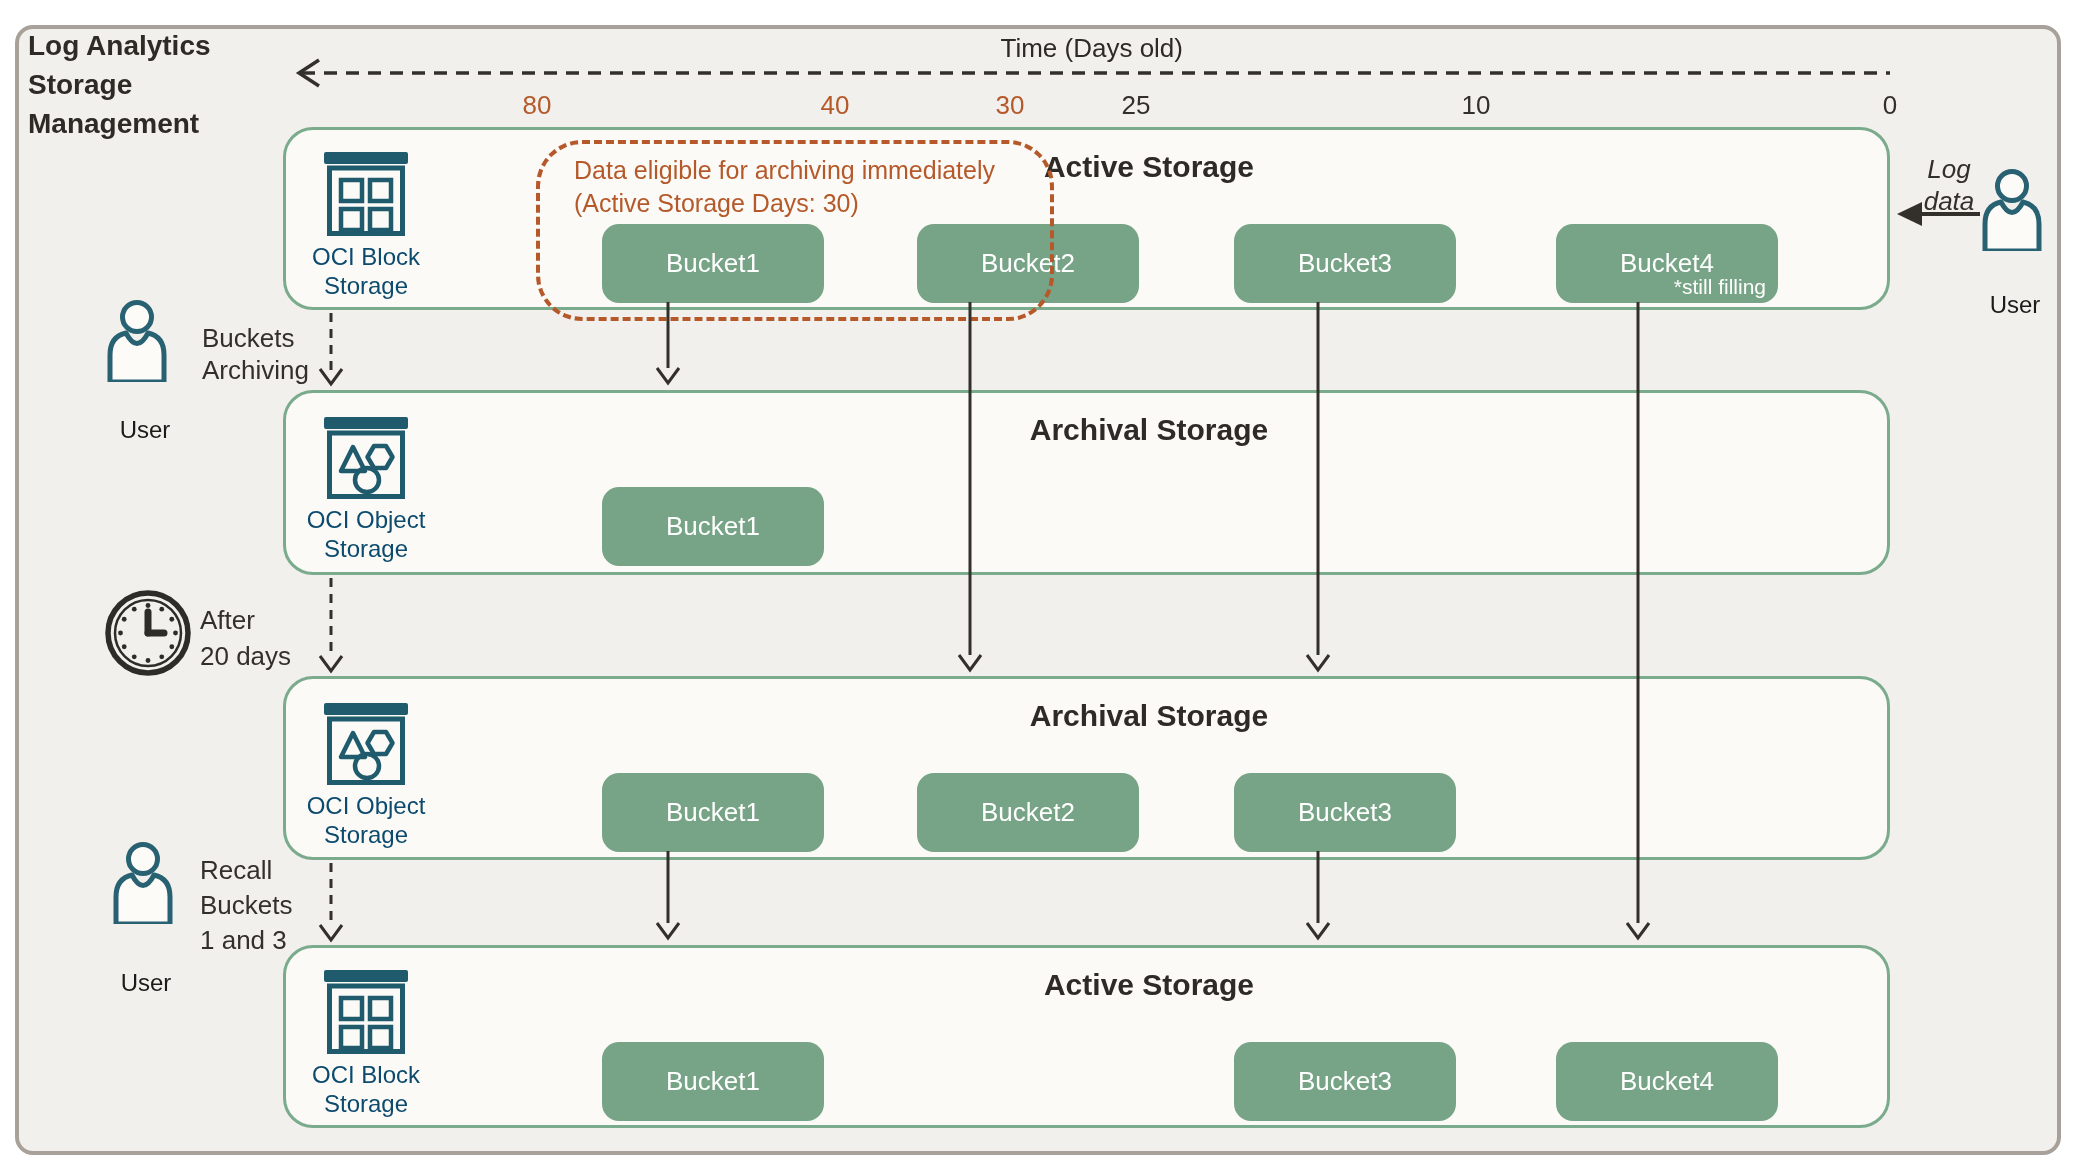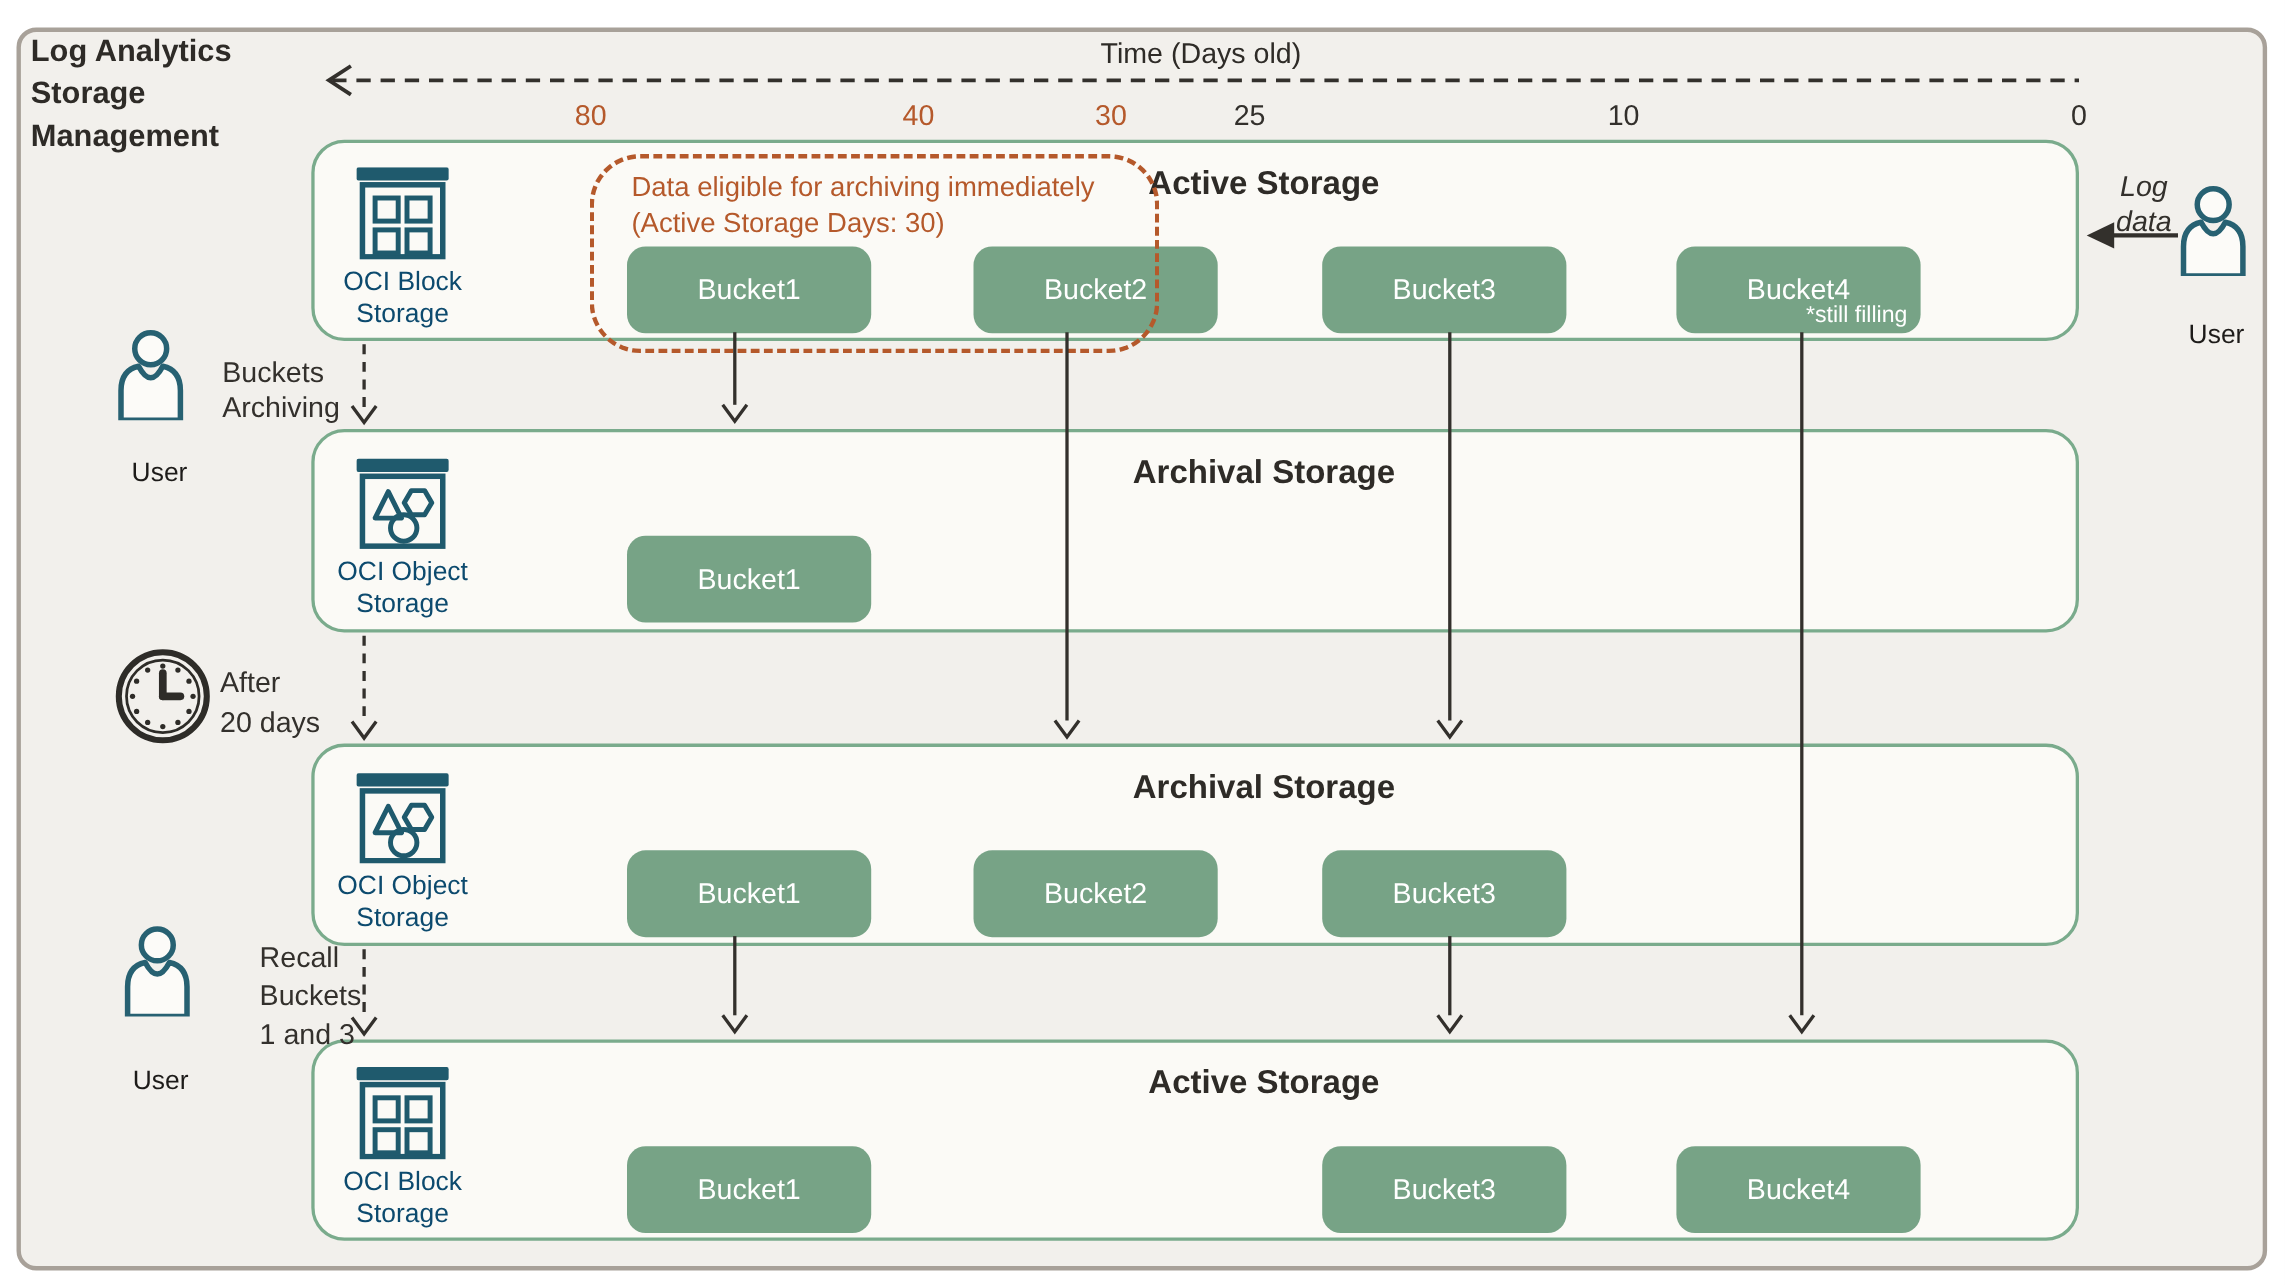"Bucket1" .bucket { margin-left: none -> 32px }
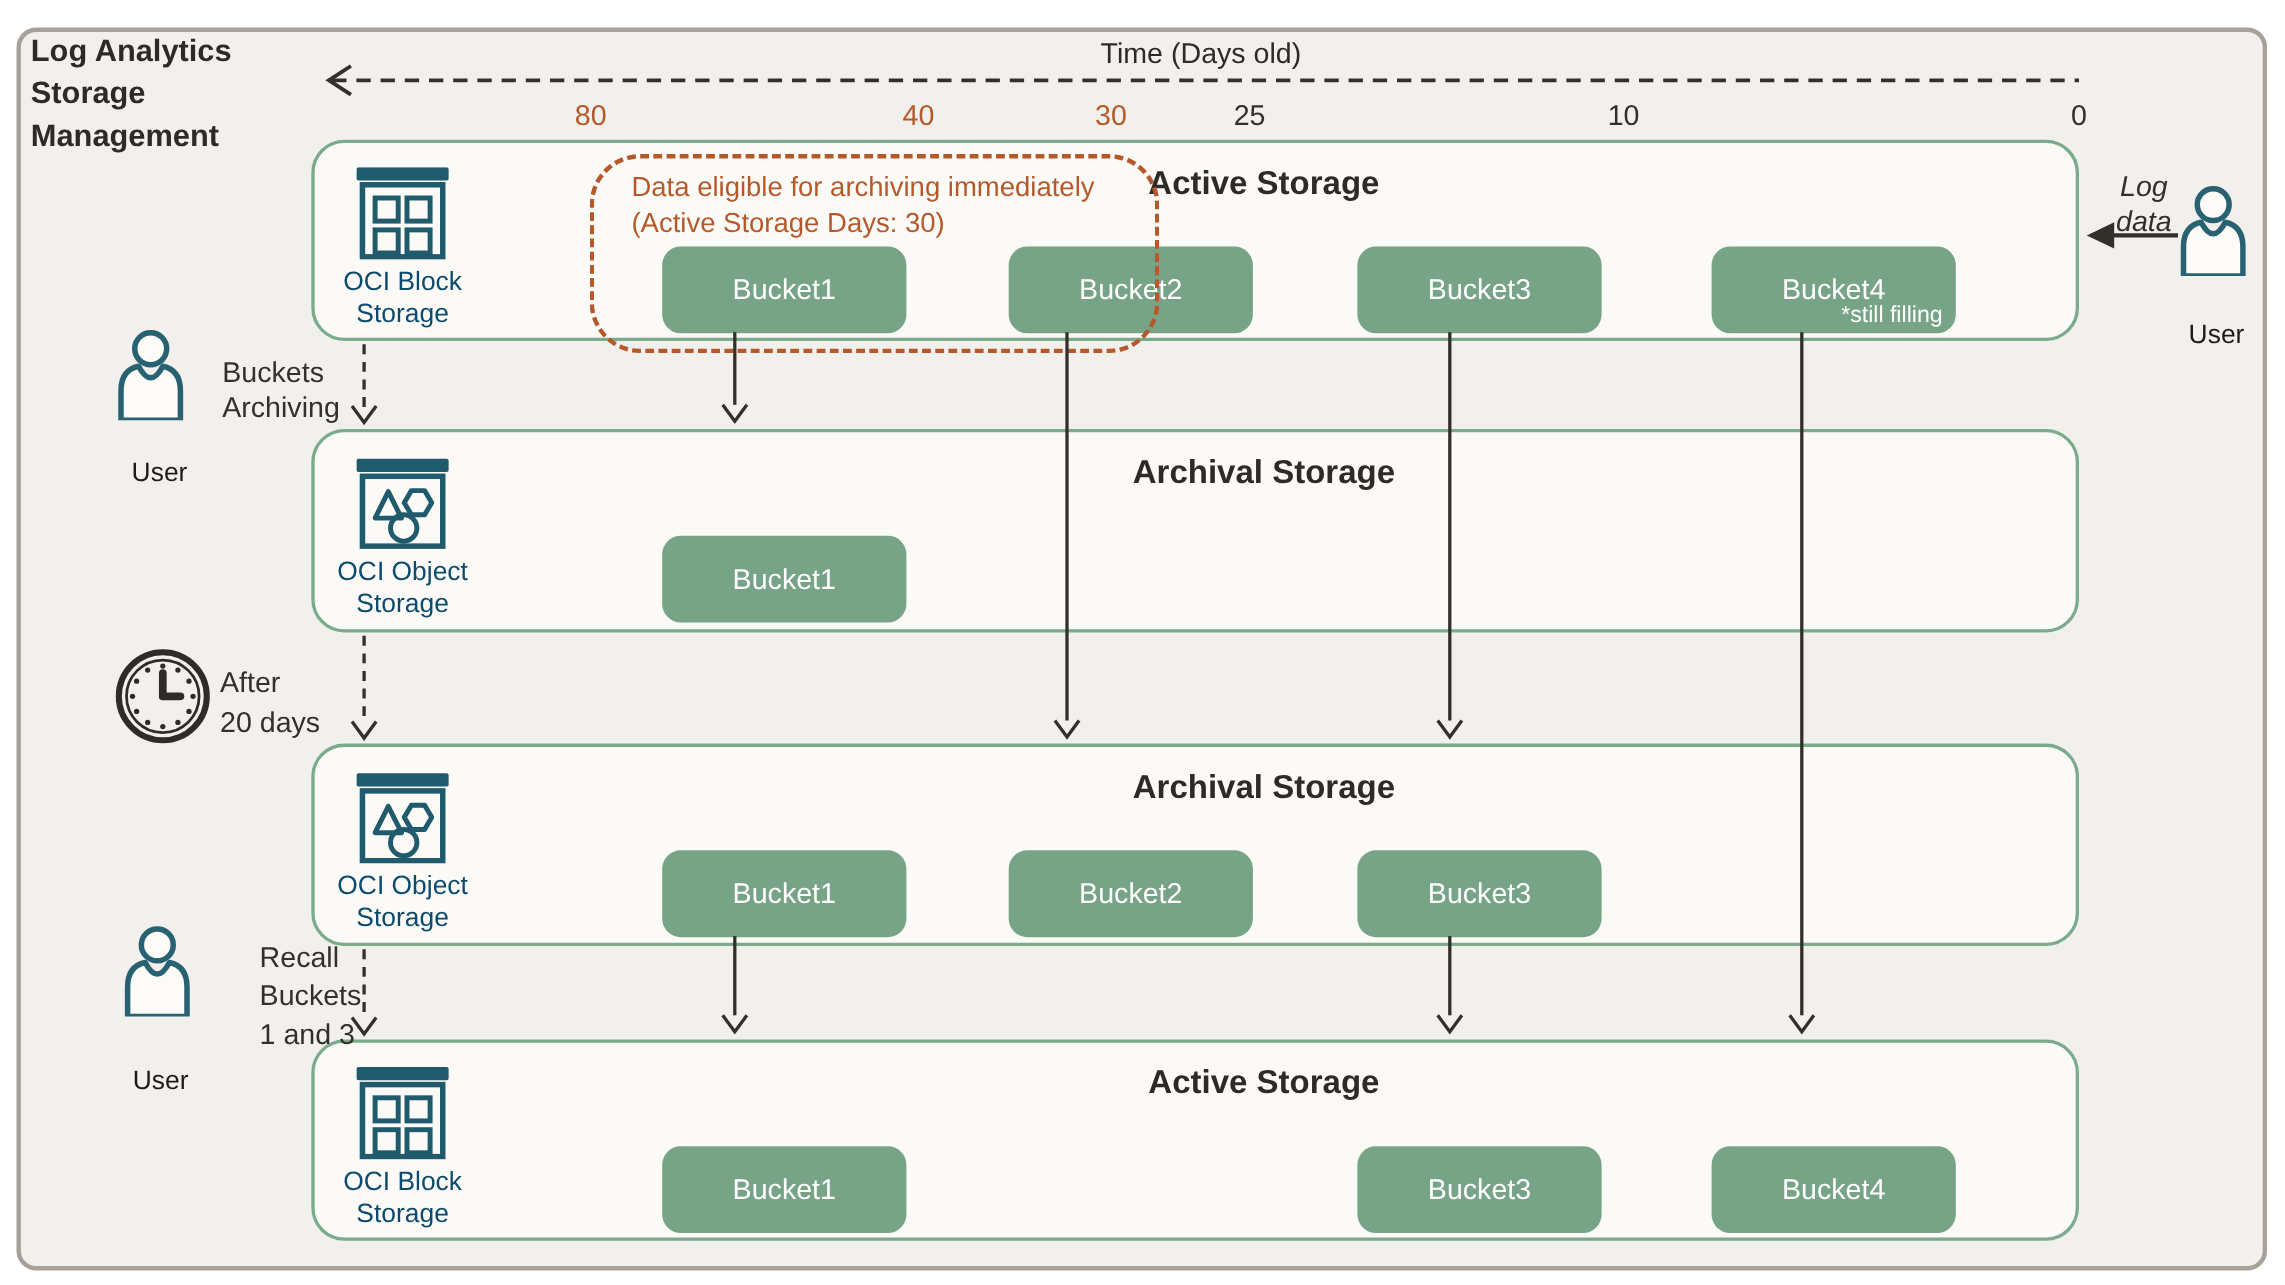"Recall" .recall { margin-left: 36px -> none }
